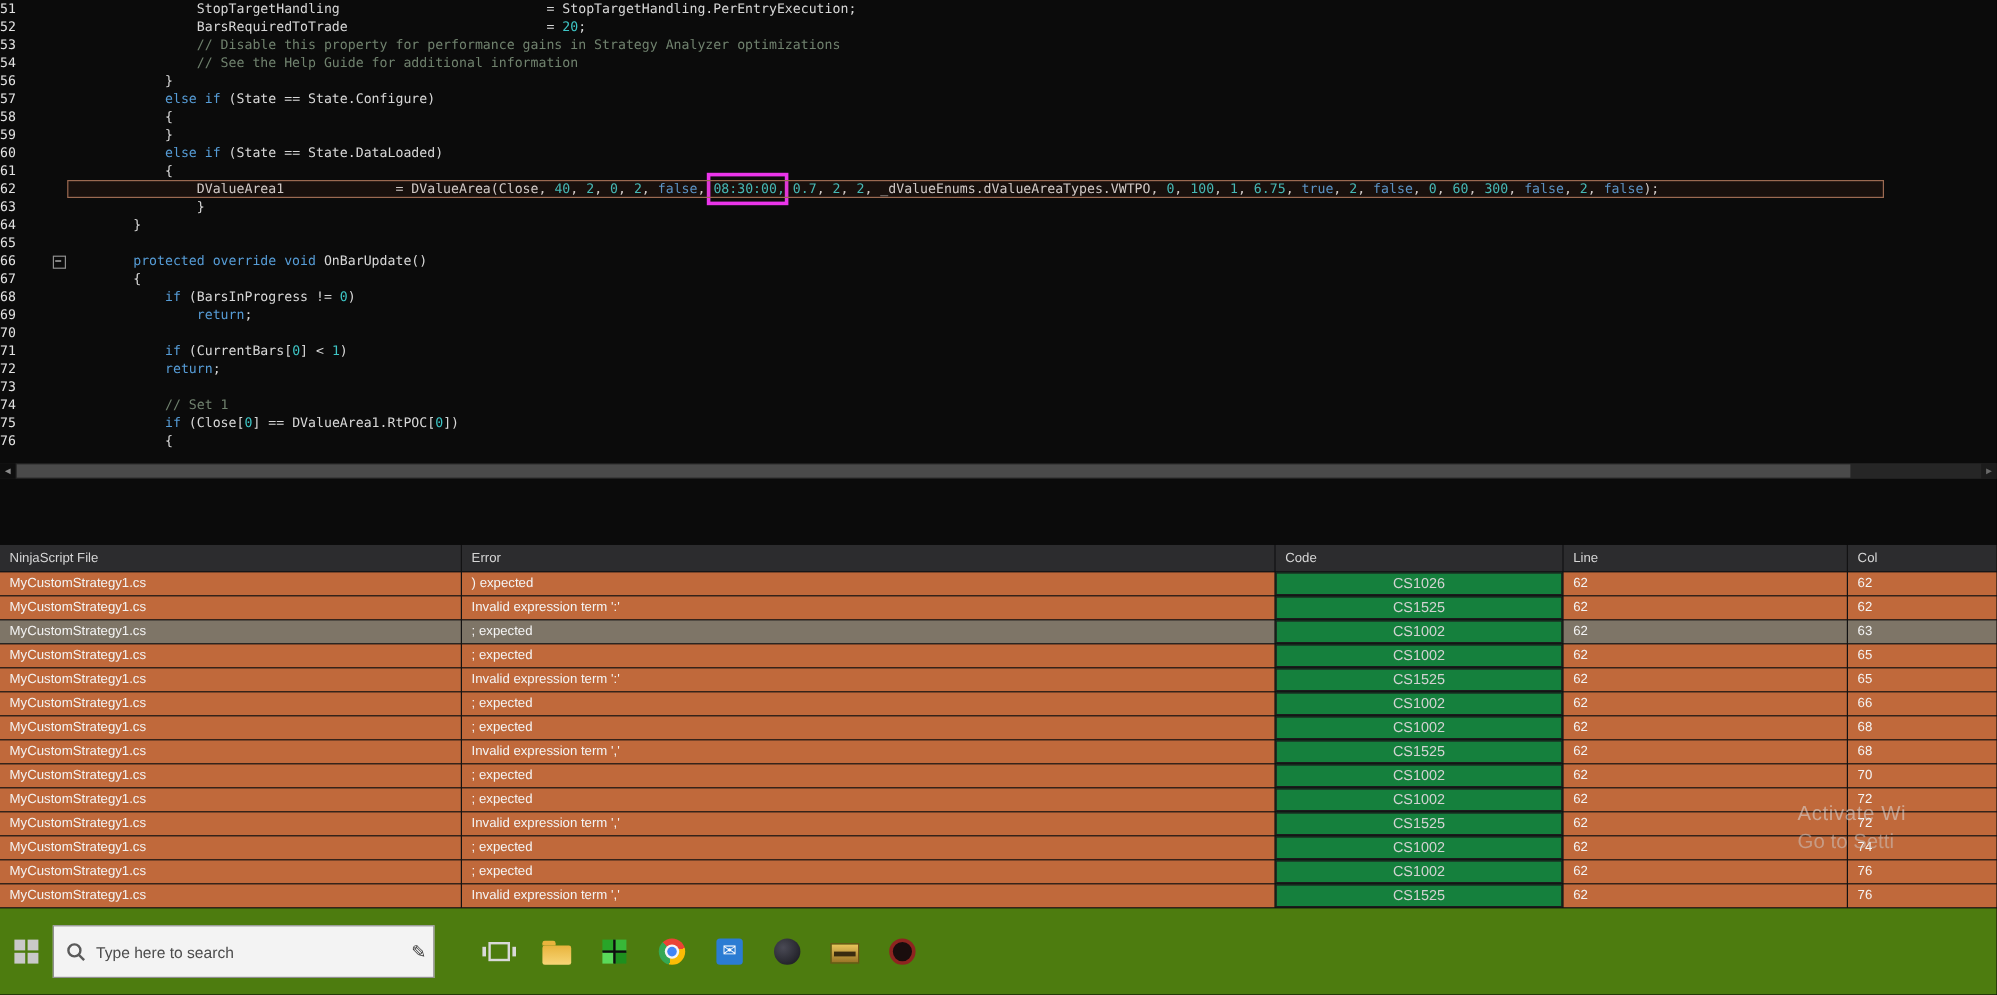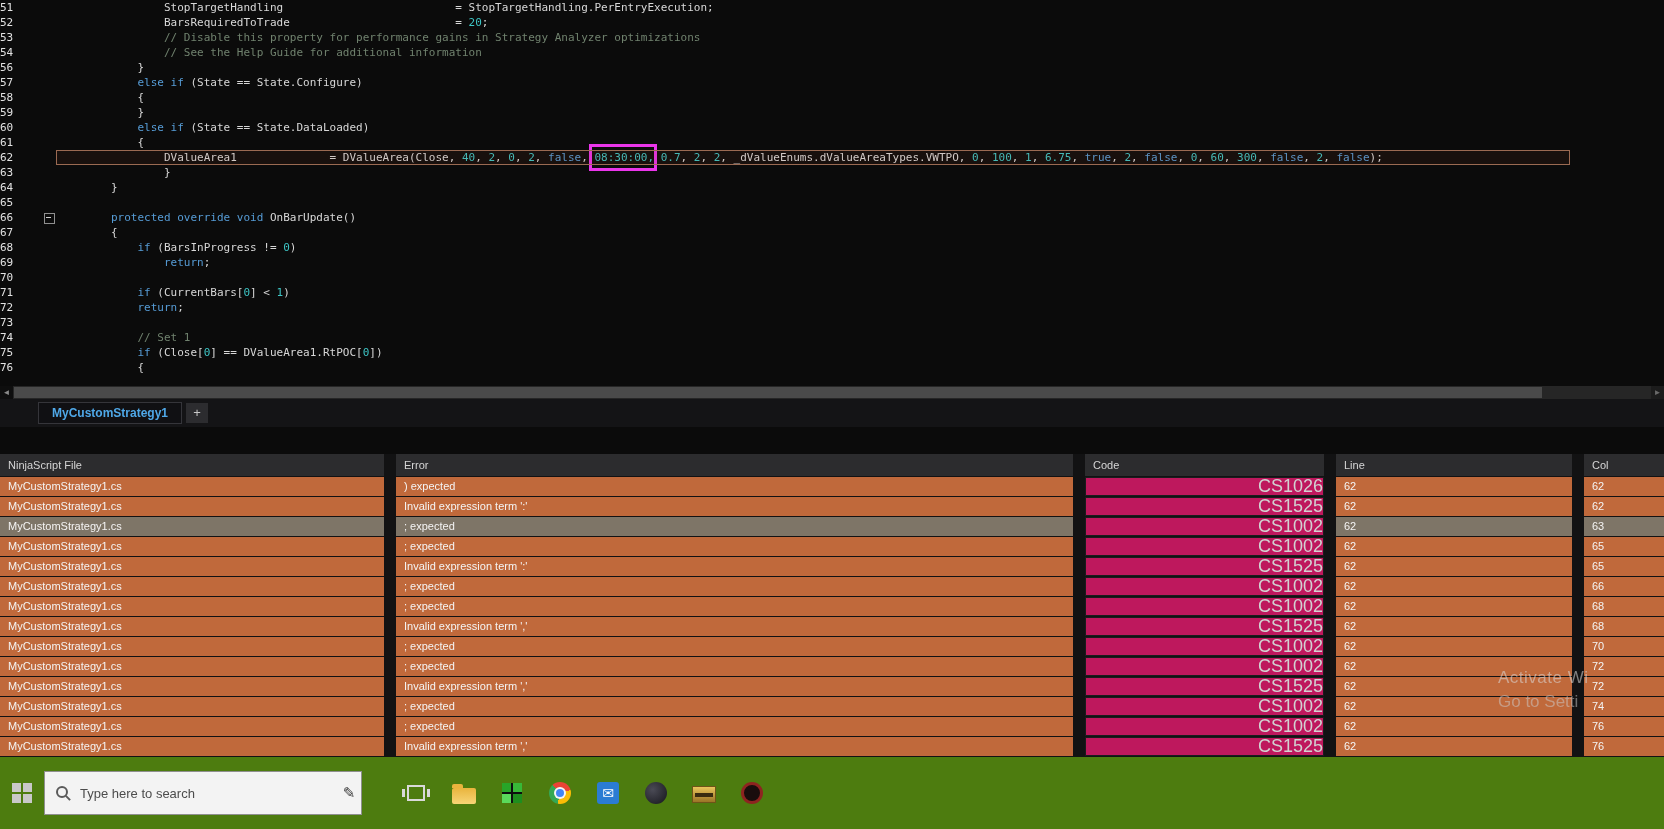"MyCustomStrategy1" div.tabstrip { html: <div> <div>MyCustomStrategy1</div> <div>+</div> </div> -> none }
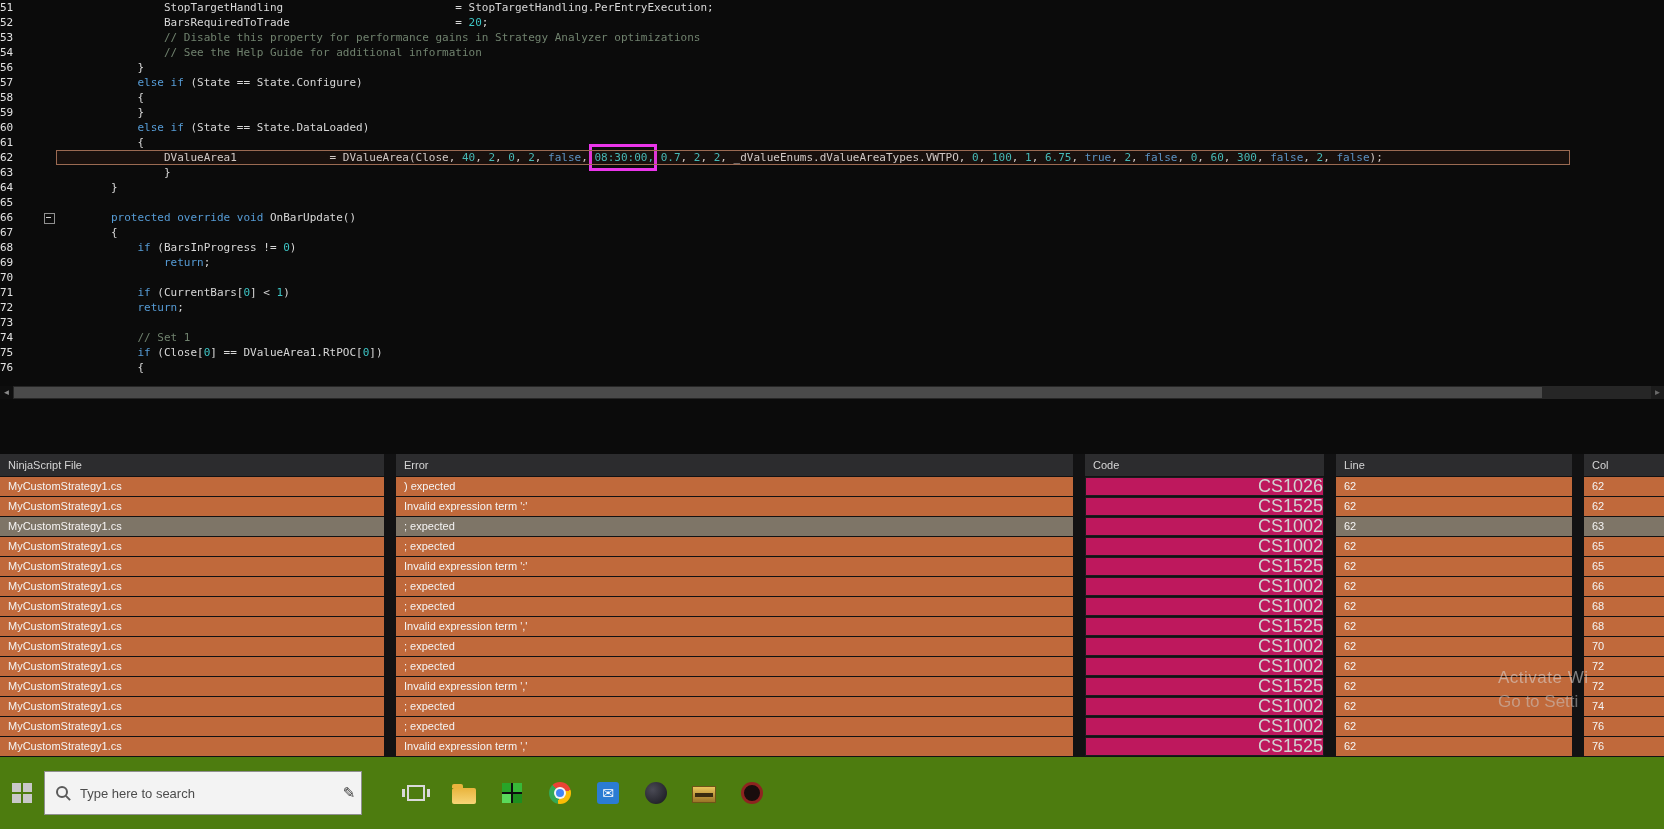"NinjaScript File" .ghead,.grow { column-gap: 12px -> 1px }
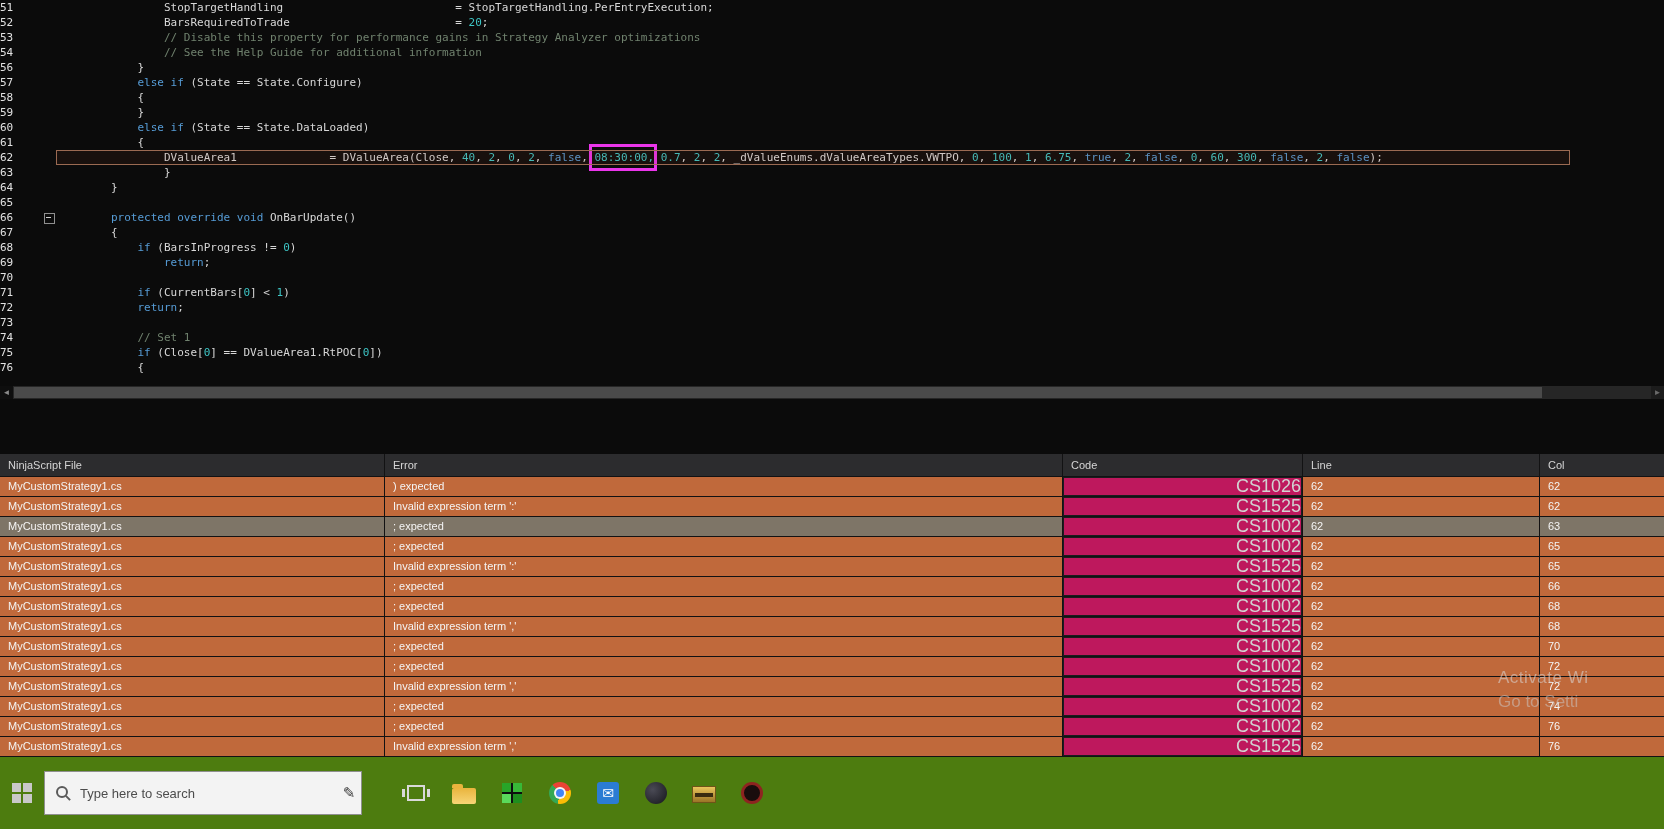"CS1026" .codebox { background: #be185d -> #15803d; font-size: 18px -> 12px; text-align: right -> center }
